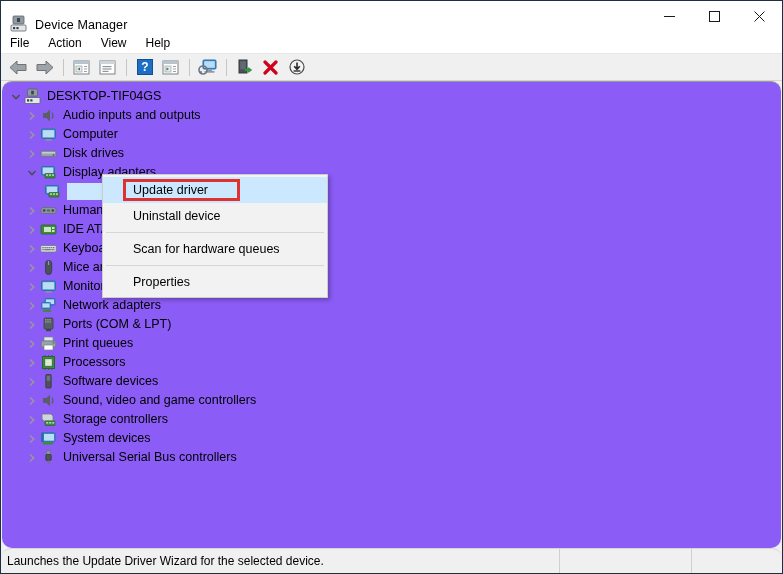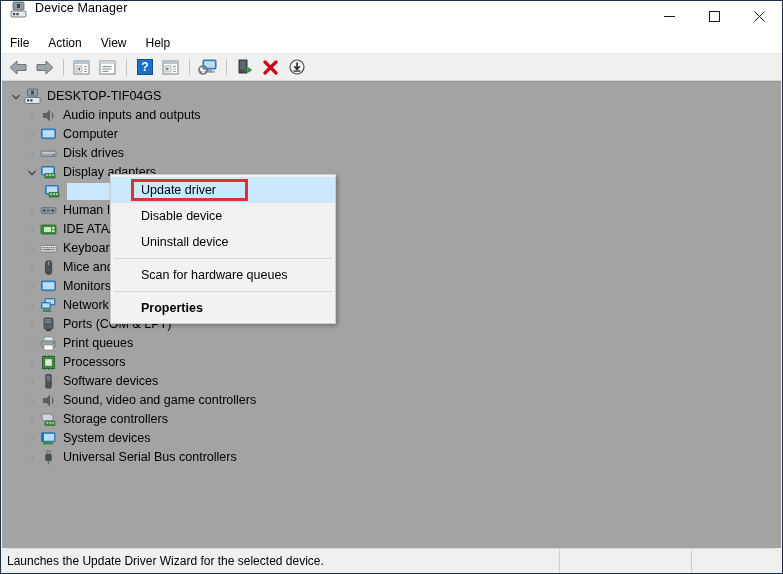"Device Manager" #titlebar { align-items: flex-start -> flex-end }
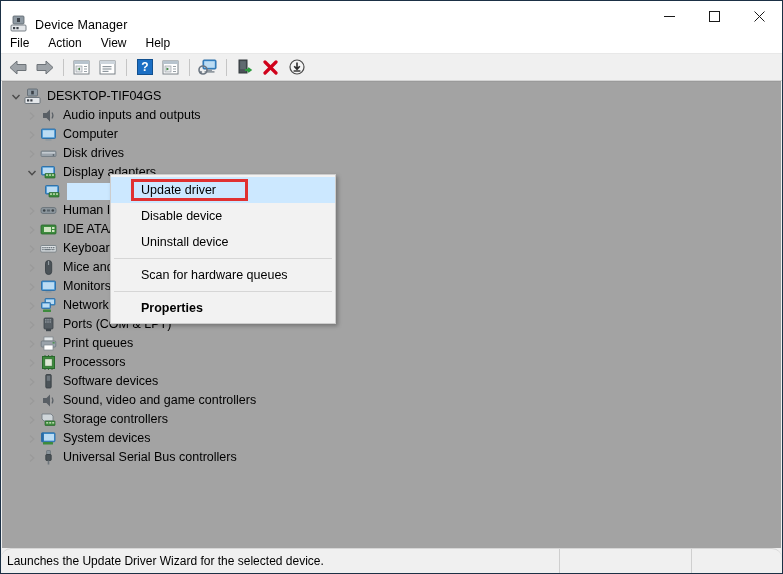"DESKTOP-TIF04GS" #content { background: #a3a3a3 -> #8b5cf6; border-radius: none -> 10px }
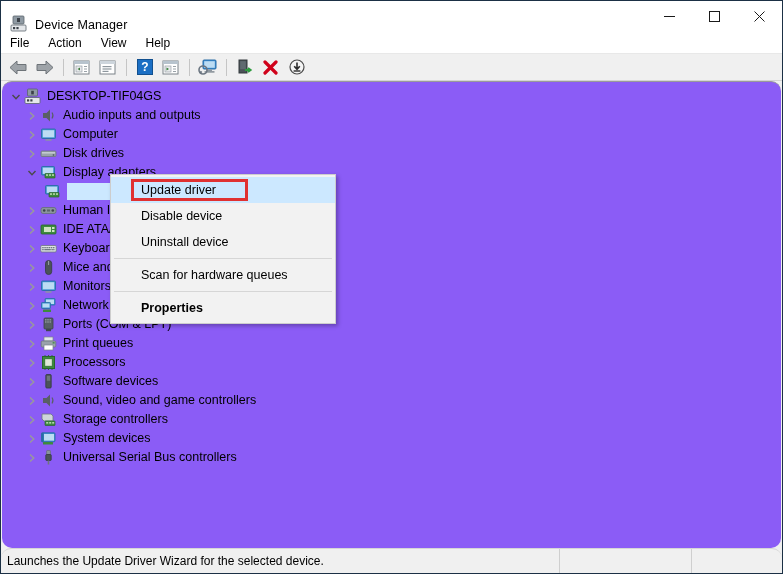"Update driver" #ctxmenu { left: 108px -> 100px }
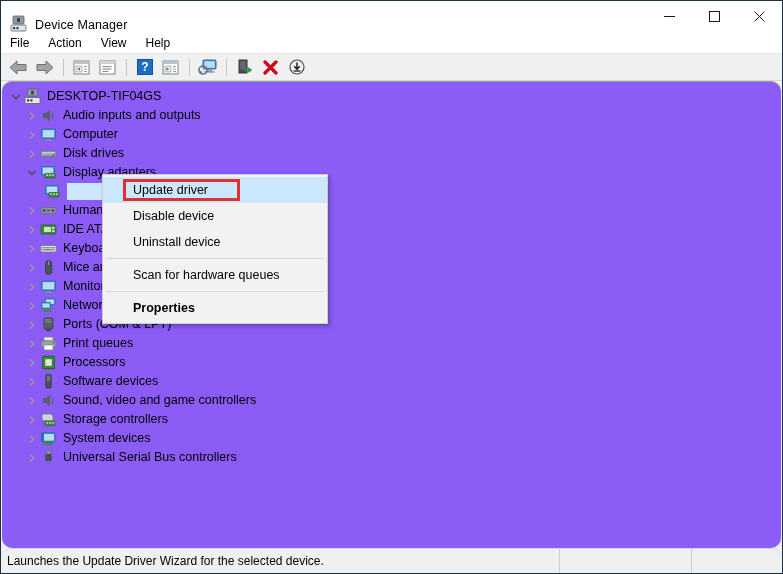"Disable device" div.ctx-item { html: <div> <span>Disable device</span> </div> -> none }
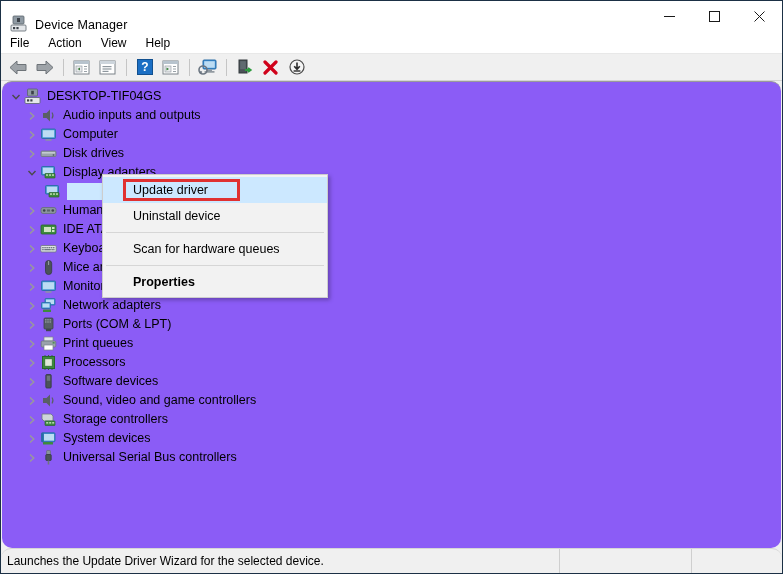"Properties" .ctx-item.bold { font-weight: bold -> normal }
